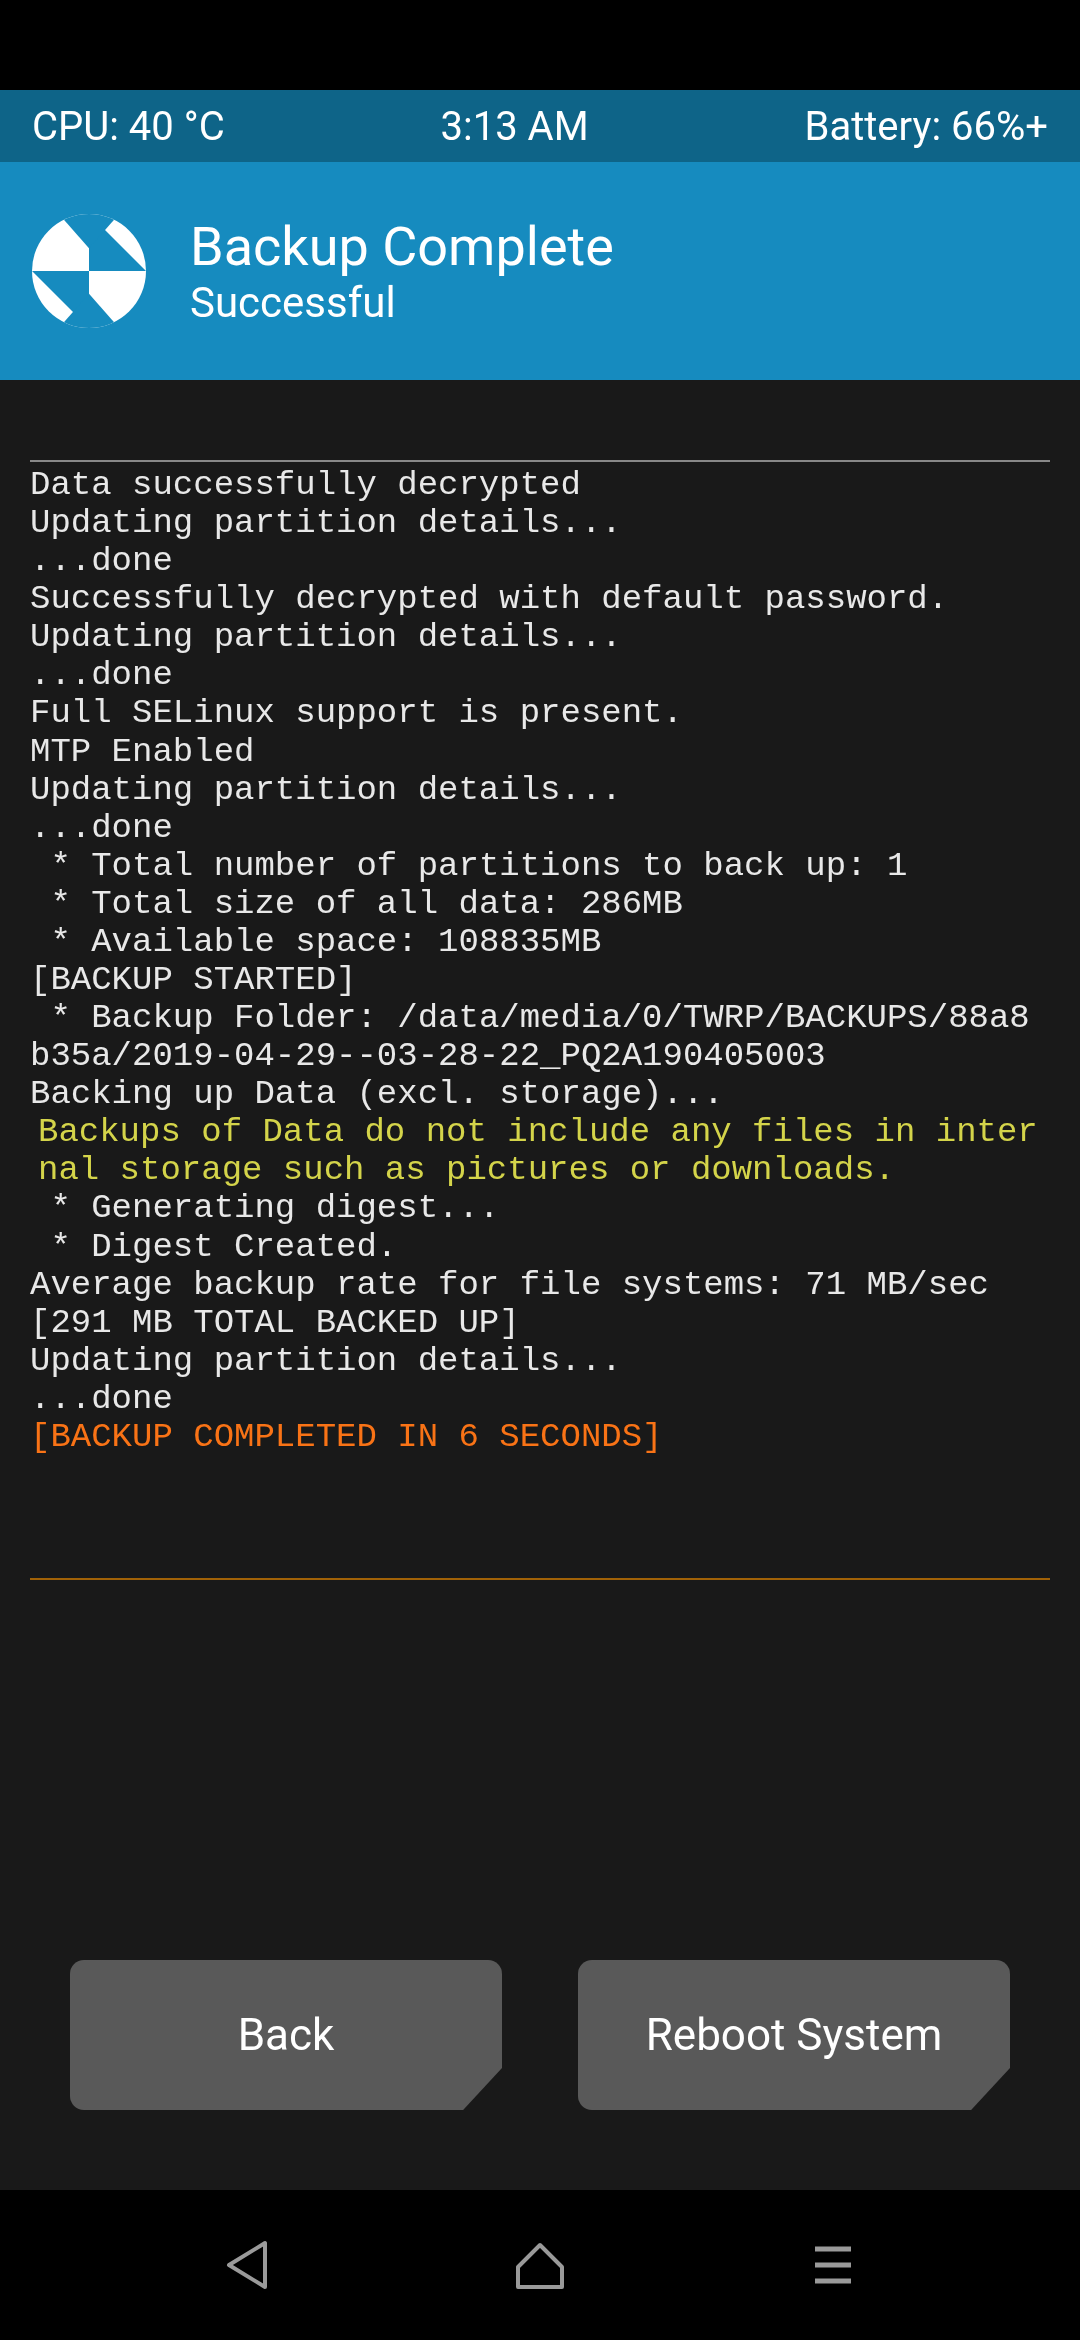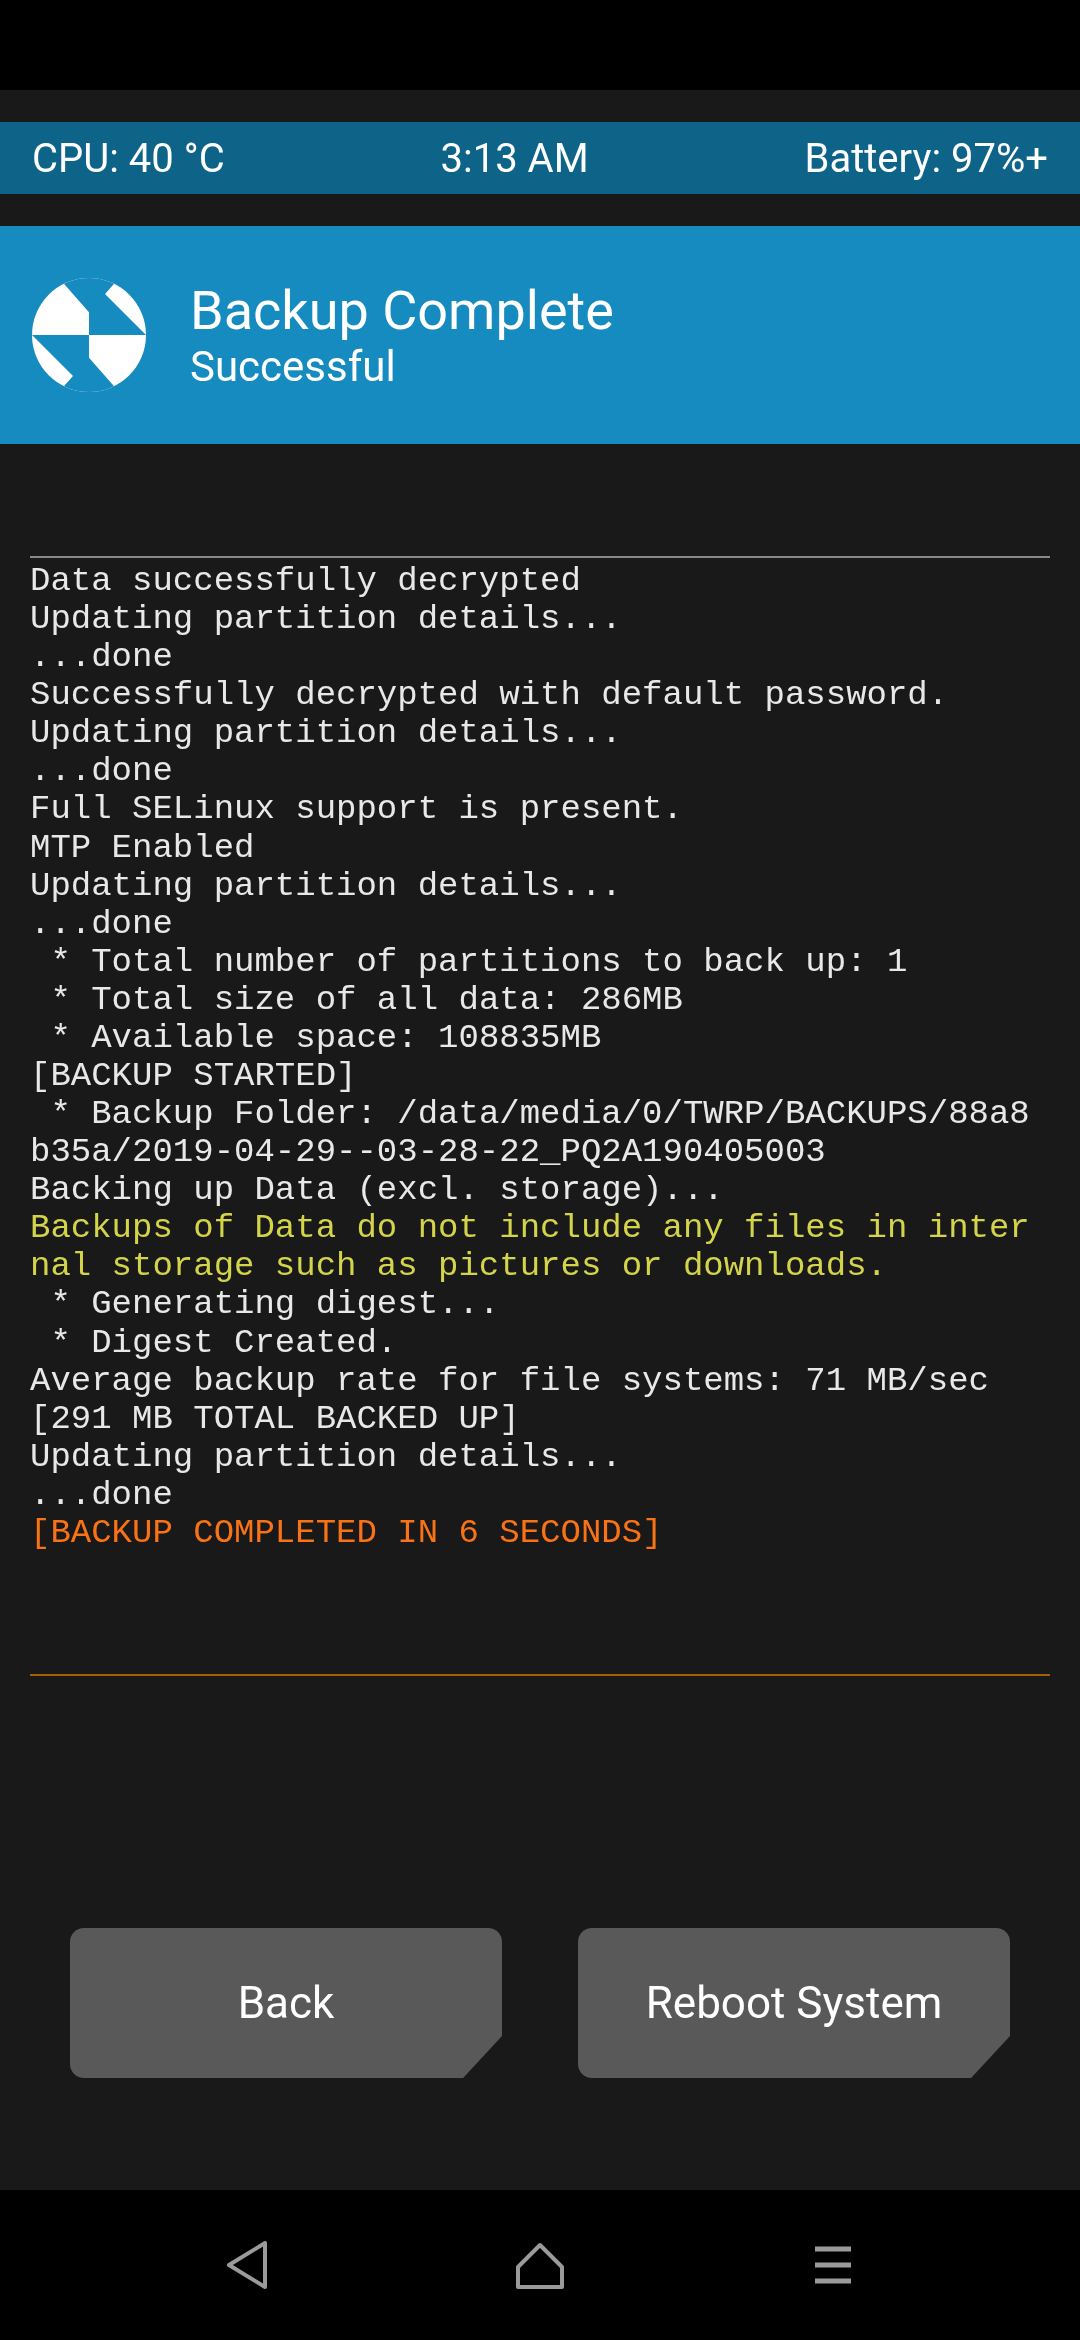"CPU: 40 °C" .screen { gap: 32px -> none }
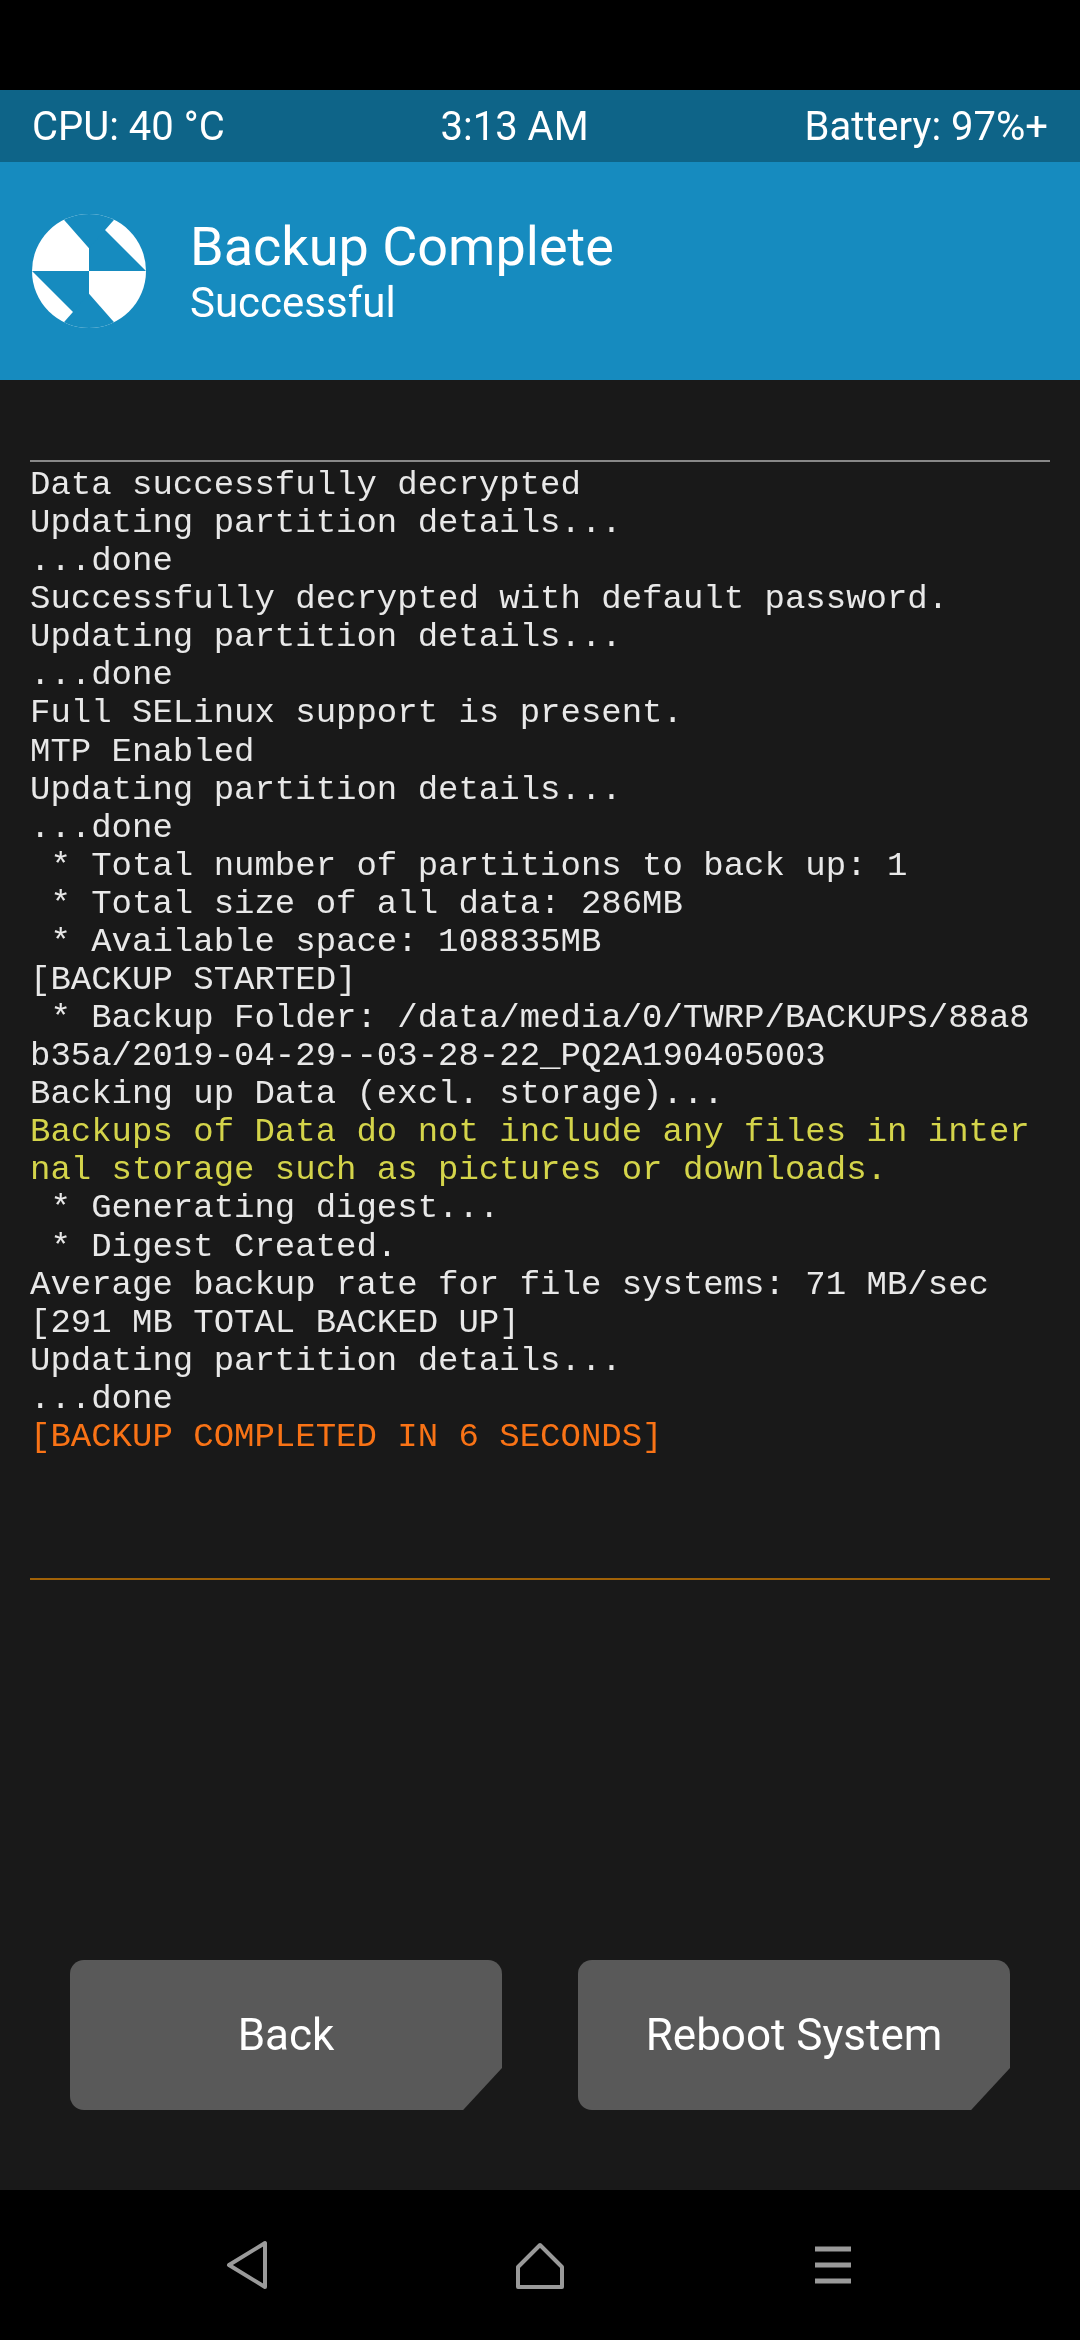"Battery: 97%+" span { text: 97%+ -> 66%+ }
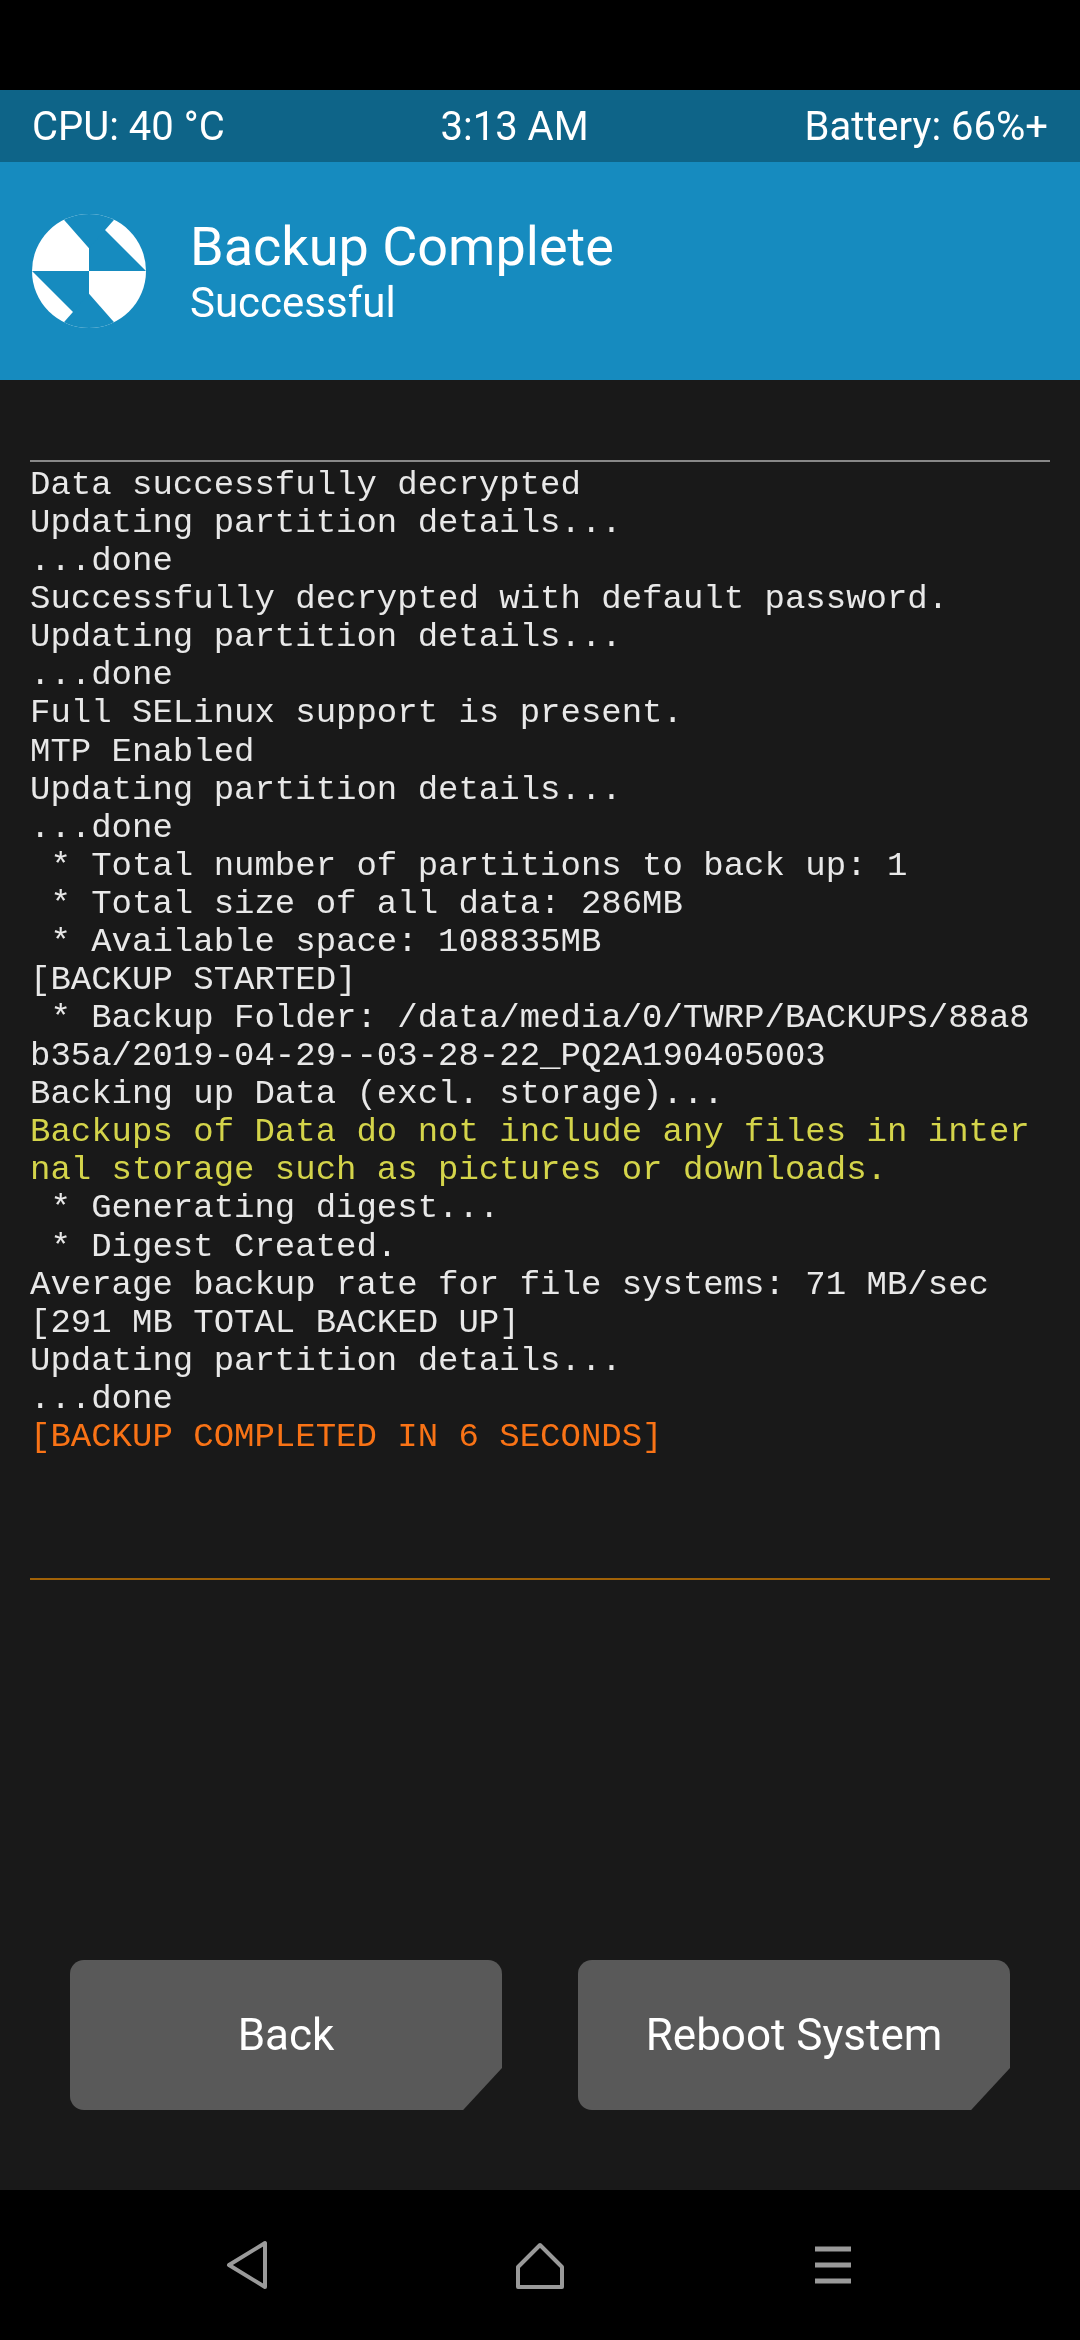"Backups of Data do not" .c-yellow { margin-left: none -> 8px }
